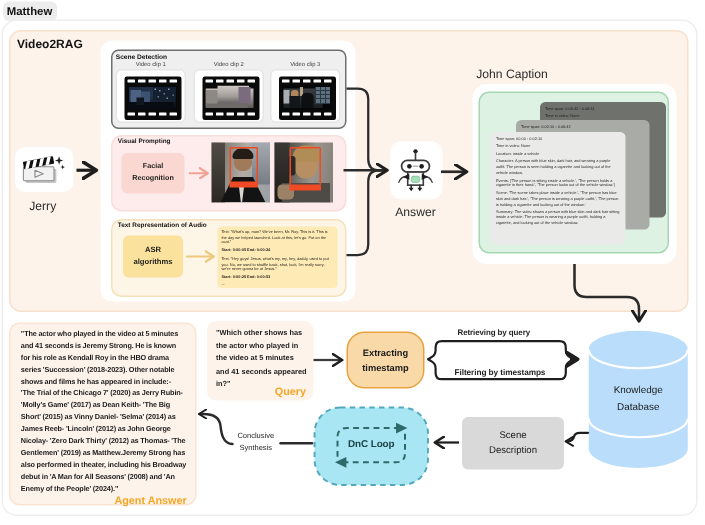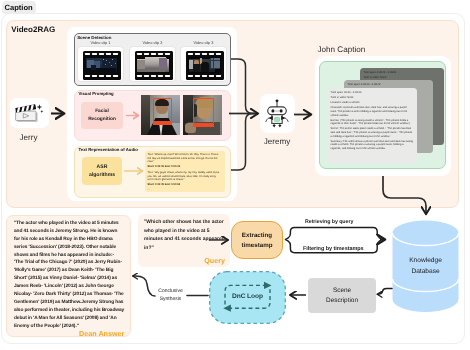"Caption" span { text: Caption -> Matthew }
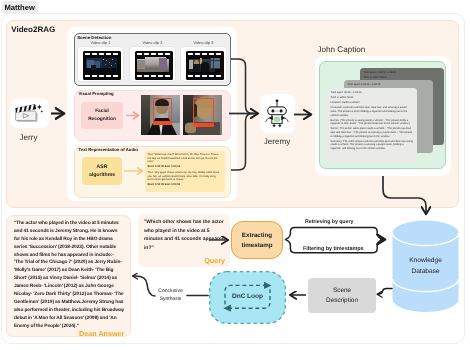"Jeremy" div.abs { text: Jeremy -> Answer }
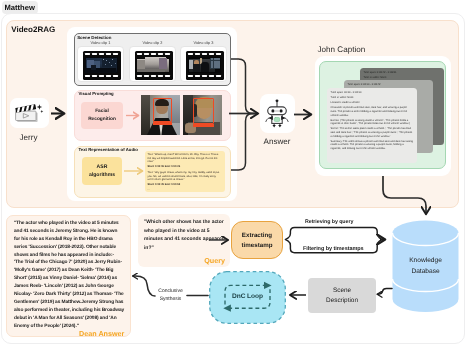"Query" #query { width: 92px -> 71px }
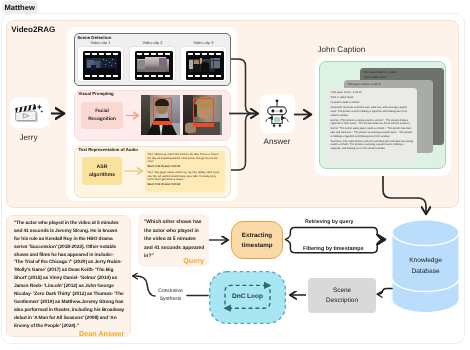"Dean Answer" div { text: Dean -> Agent }
